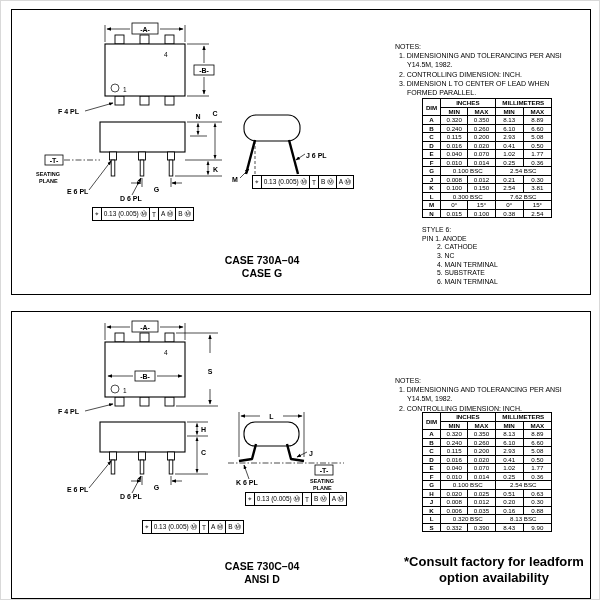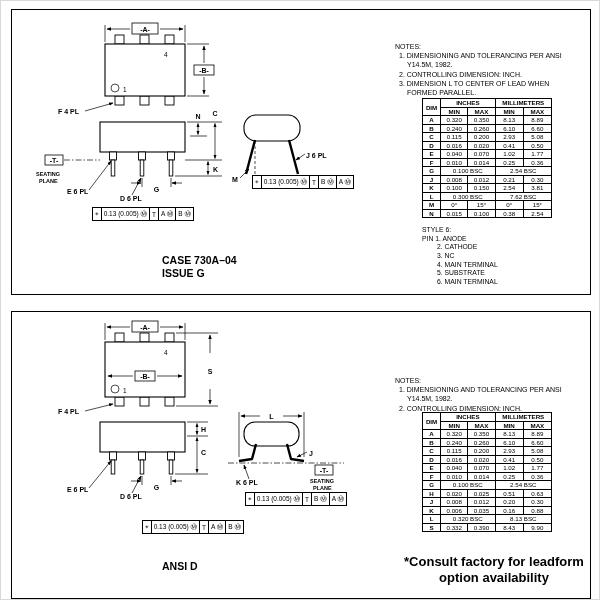"CASE 730A–04" .caption { text-align: none -> center }
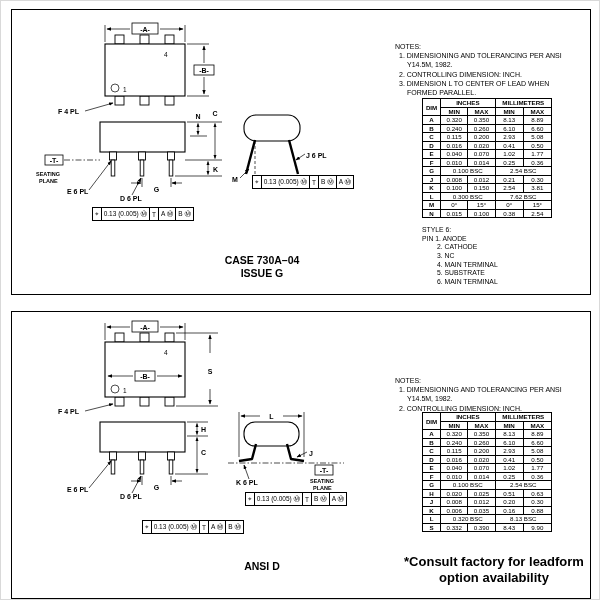"ISSUE G" div { text: ISSUE -> CASE }
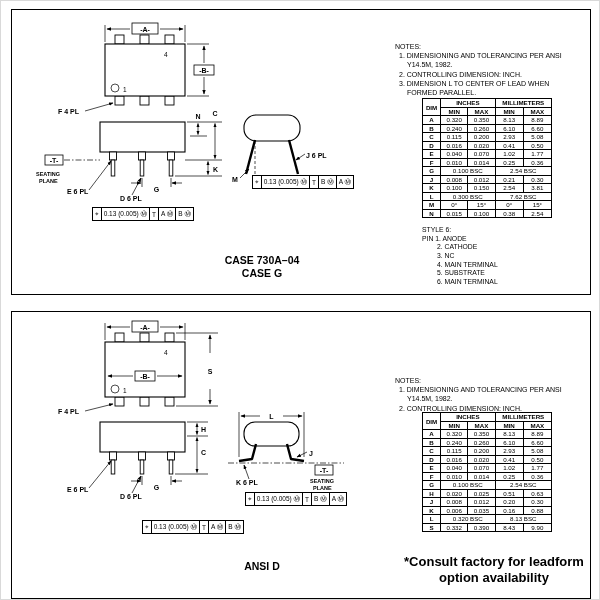"CASE 730C–04" div { html: none -> <div>CASE 730C–04</div> }
